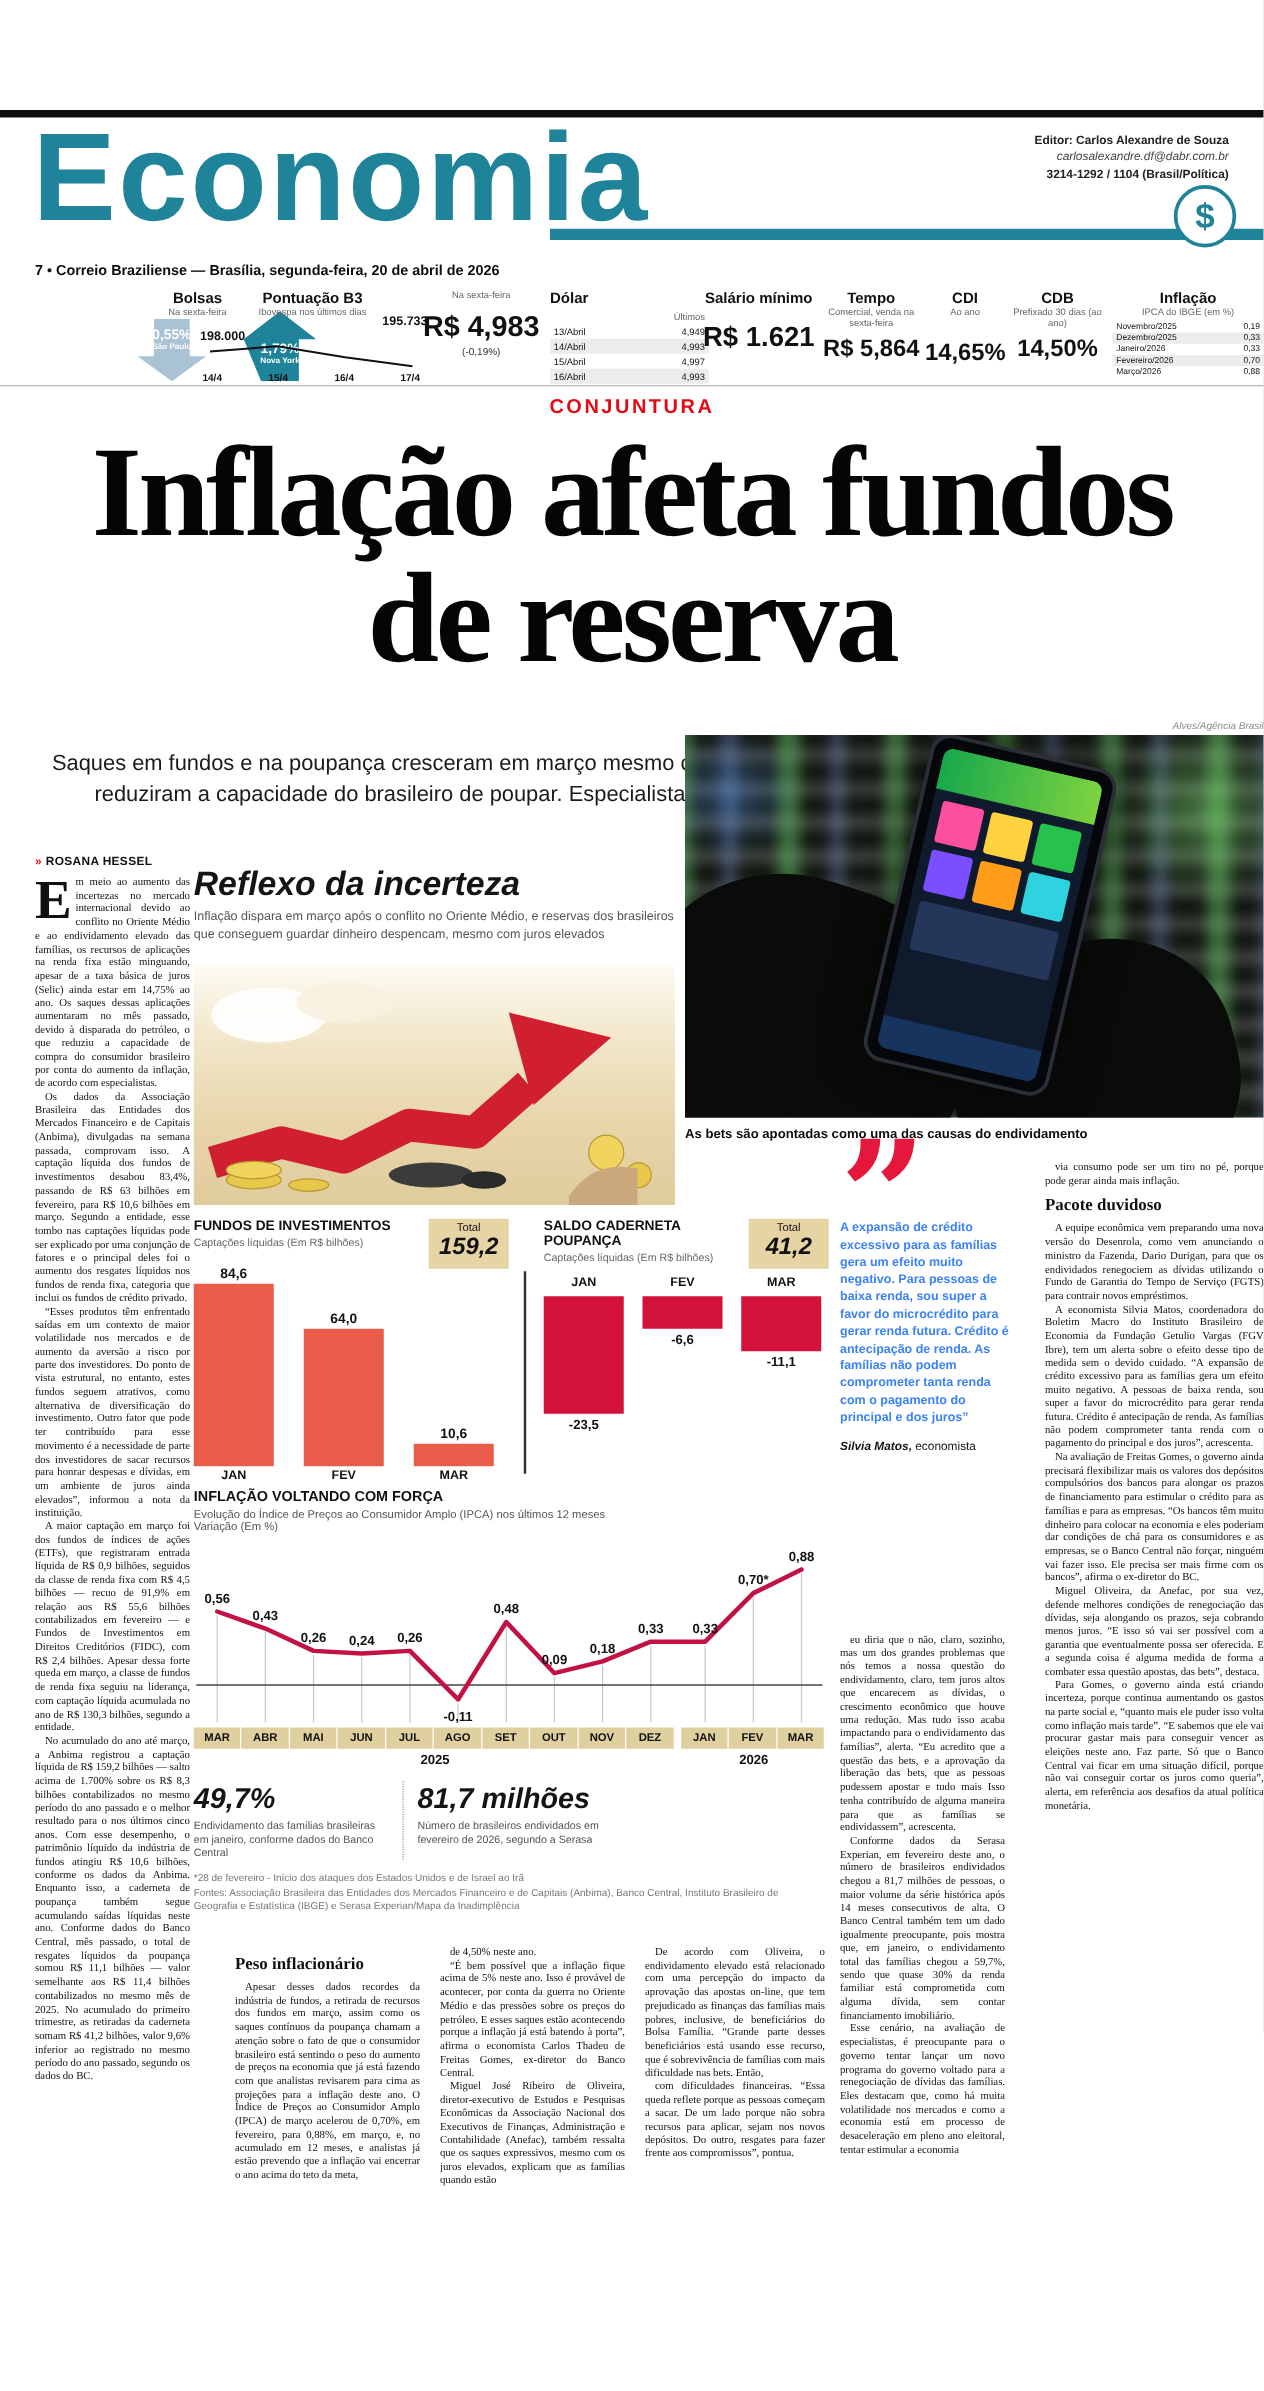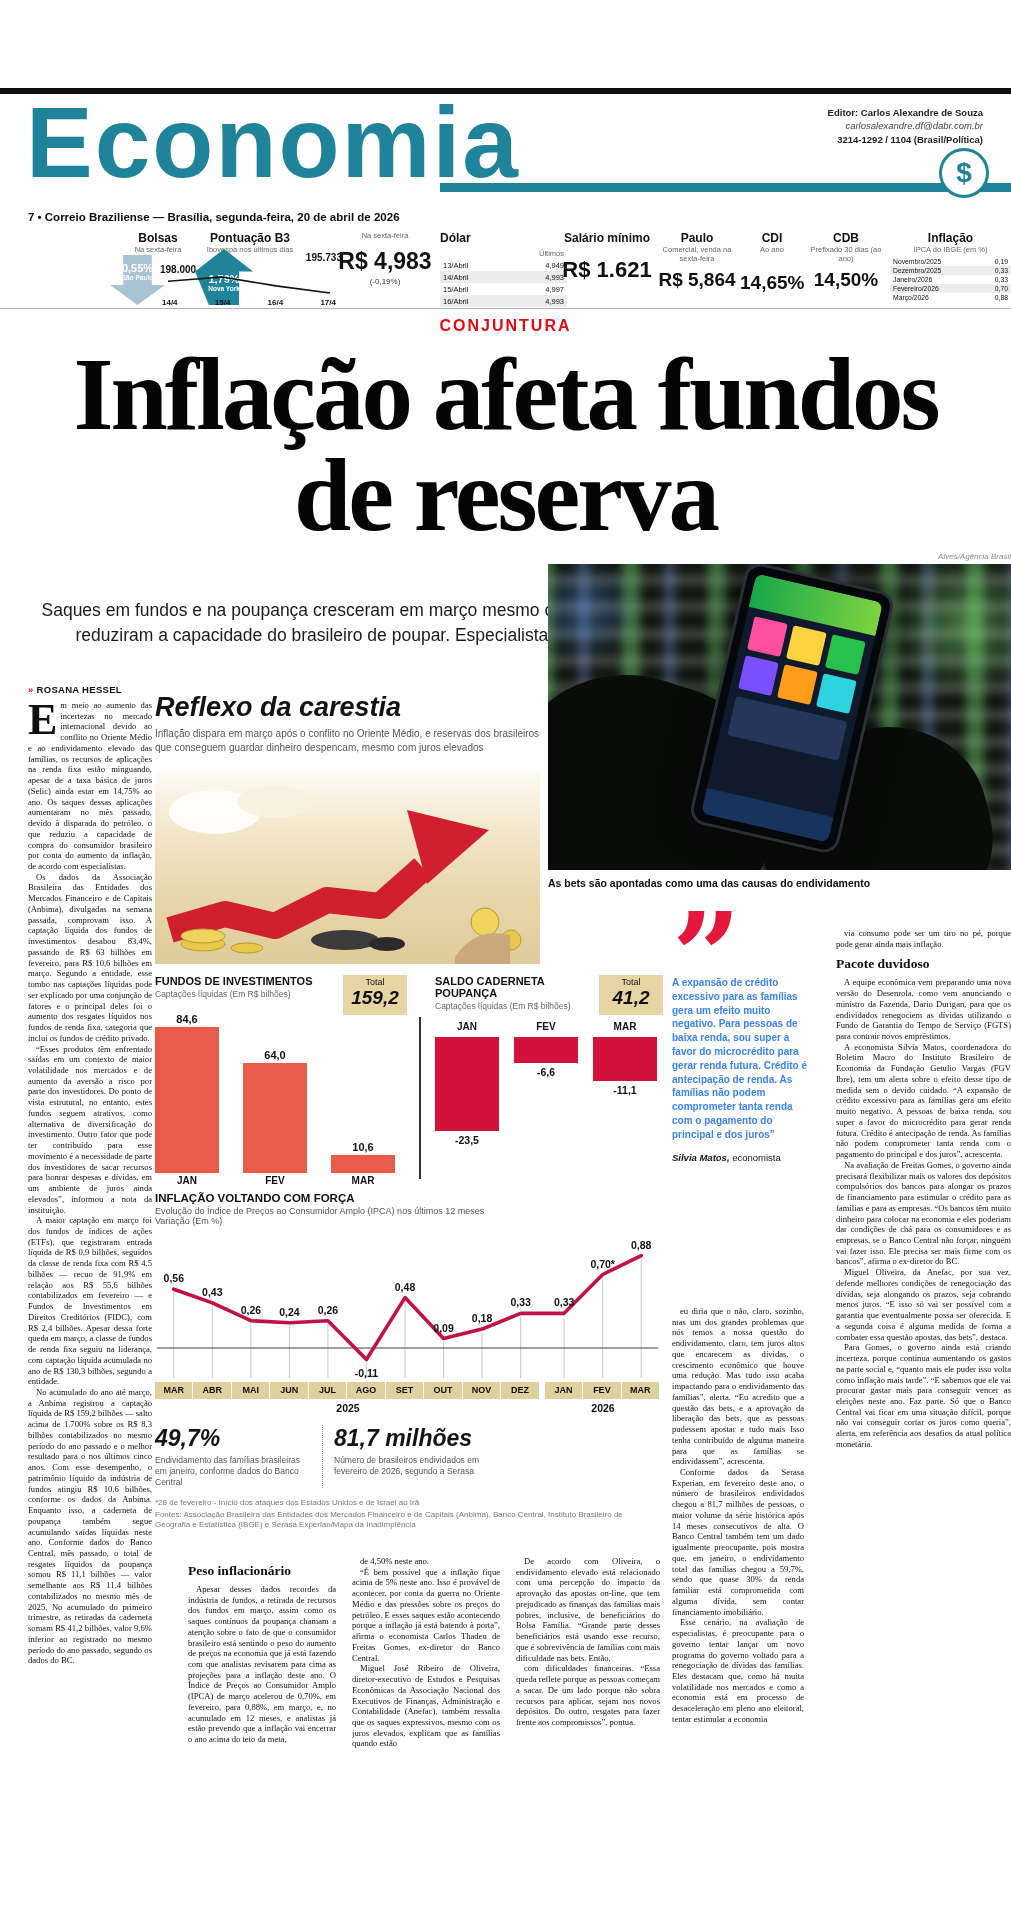"Paulo" div.ind-title { text: Paulo -> Tempo }
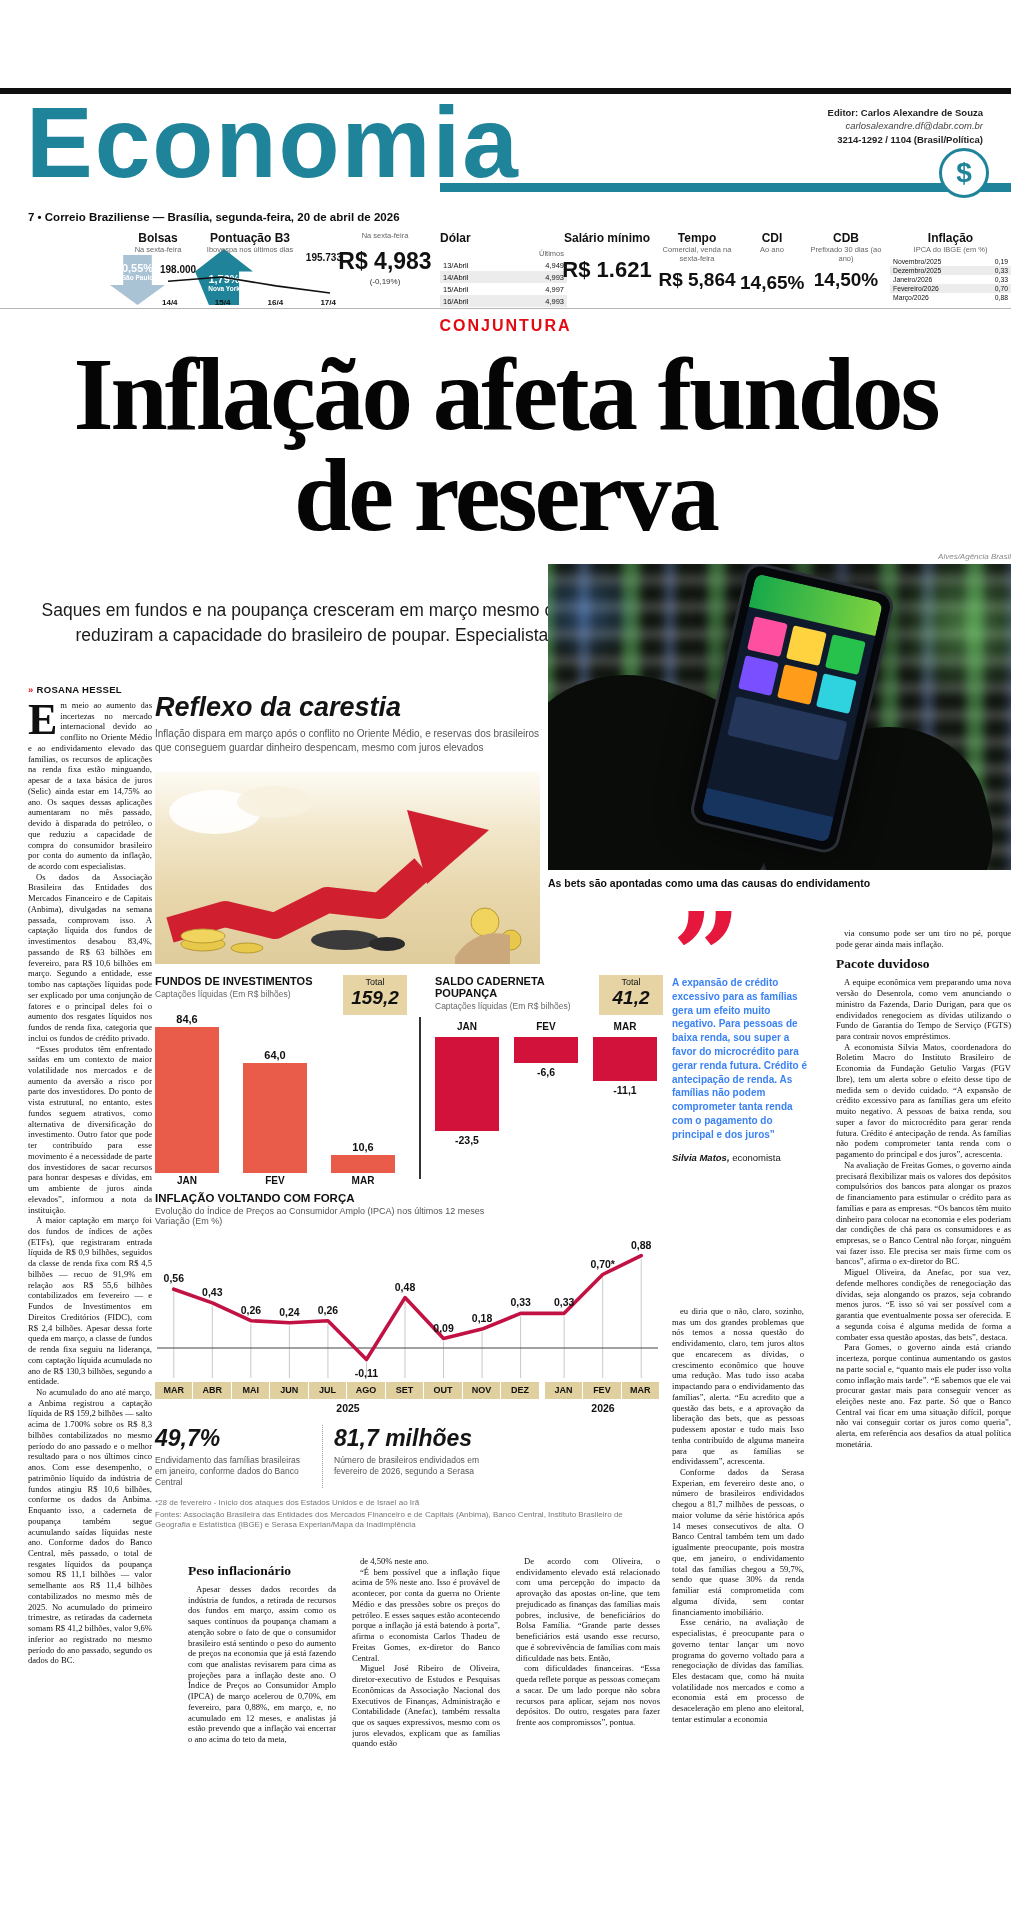"Alves/Agência Brasil" .credit { margin-top: none -> 24px }
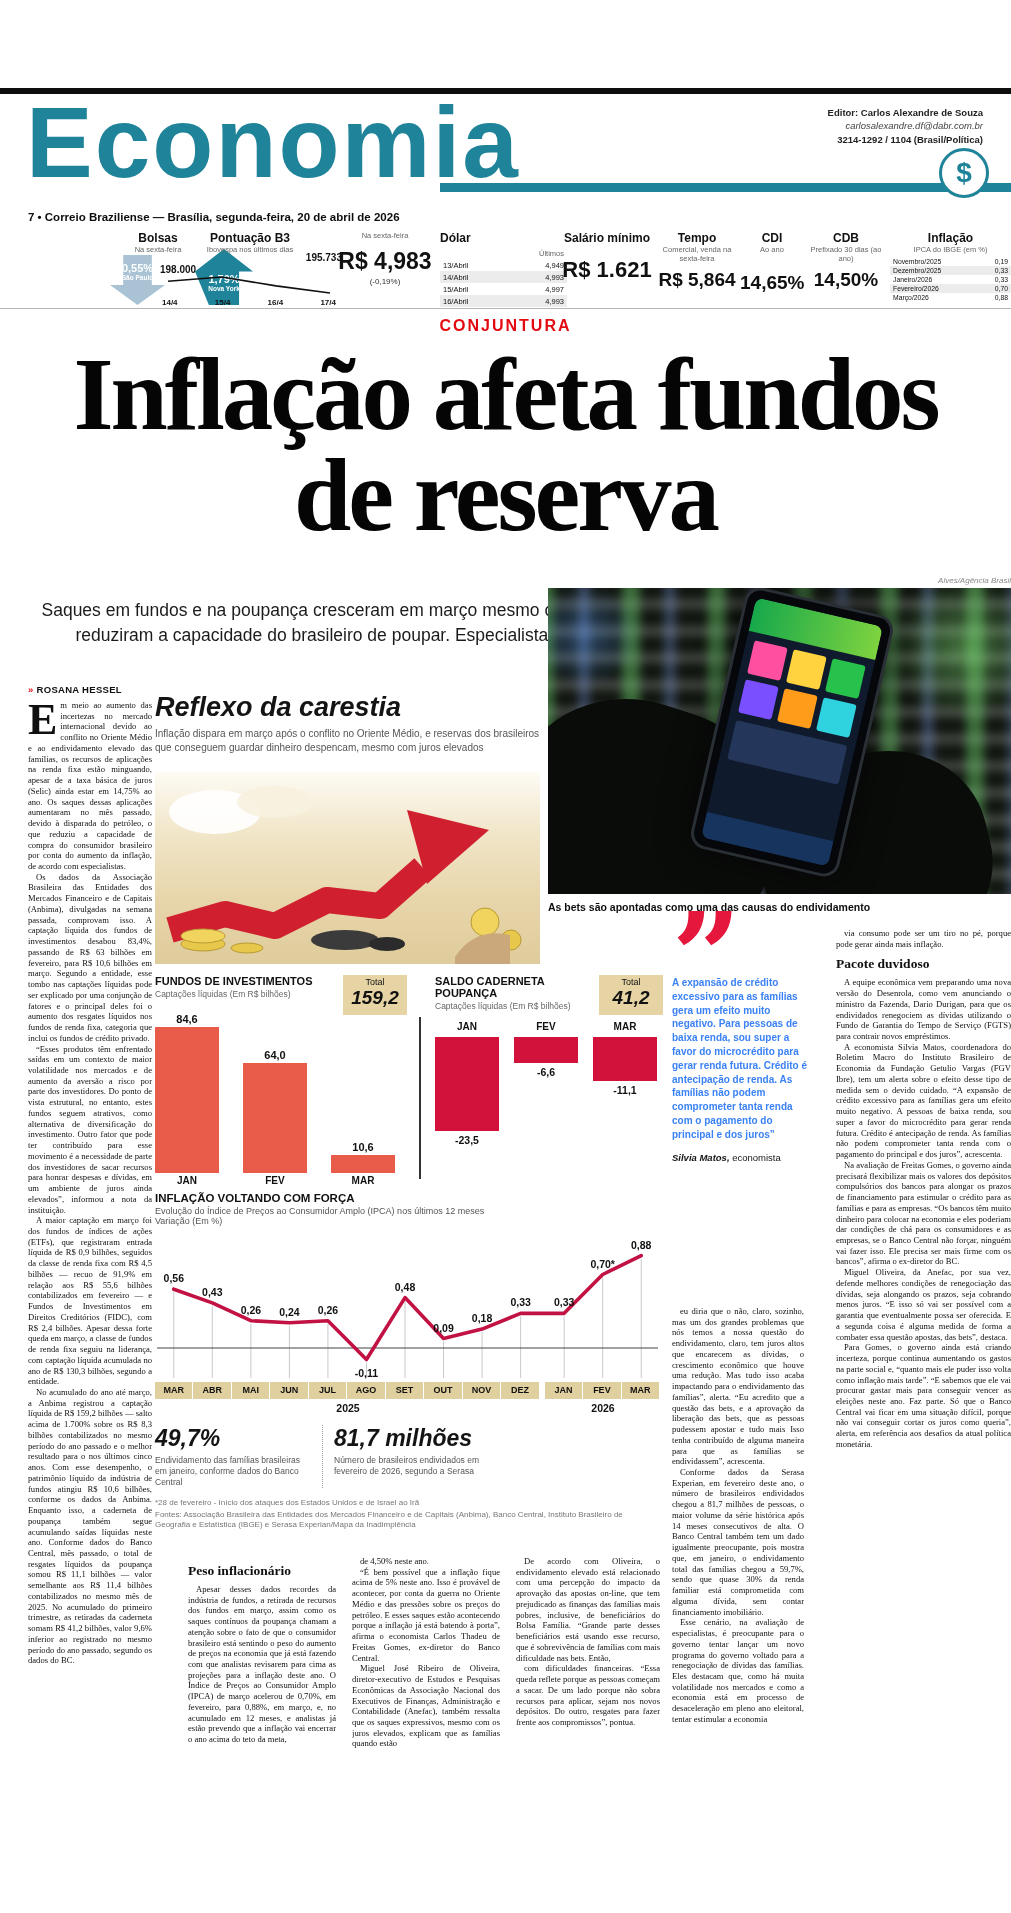"Reflexo da carestia" h3.ig-title { text: carestia -> incerteza }
